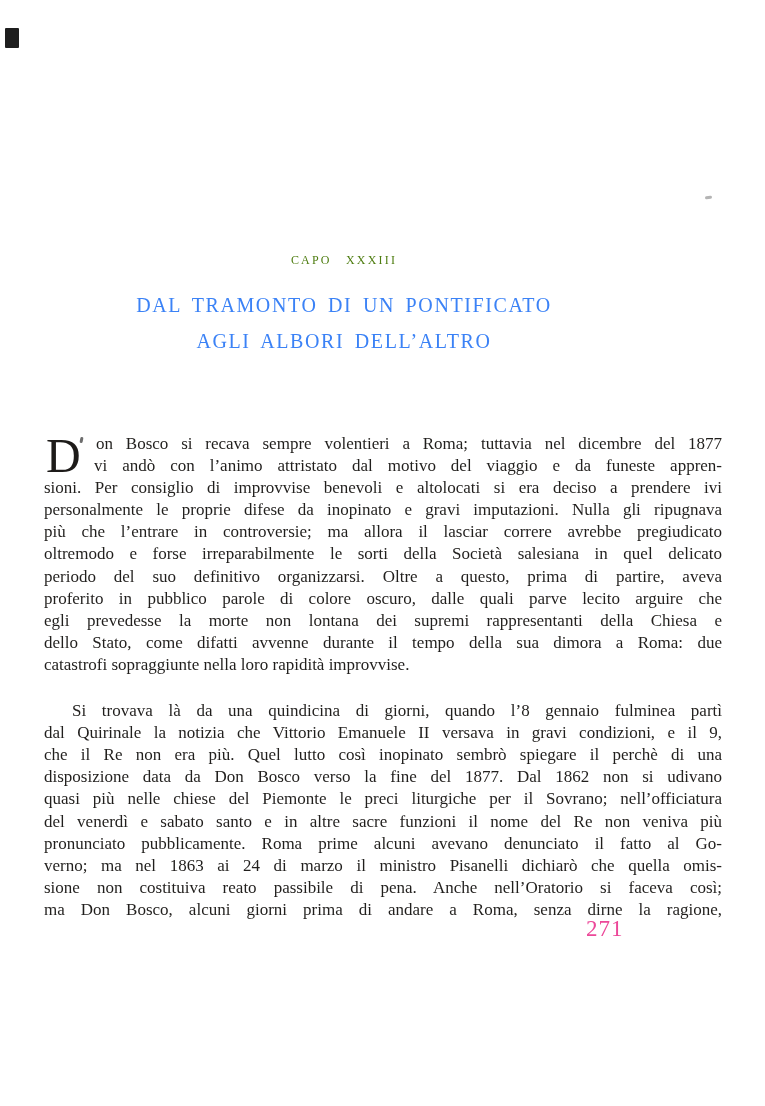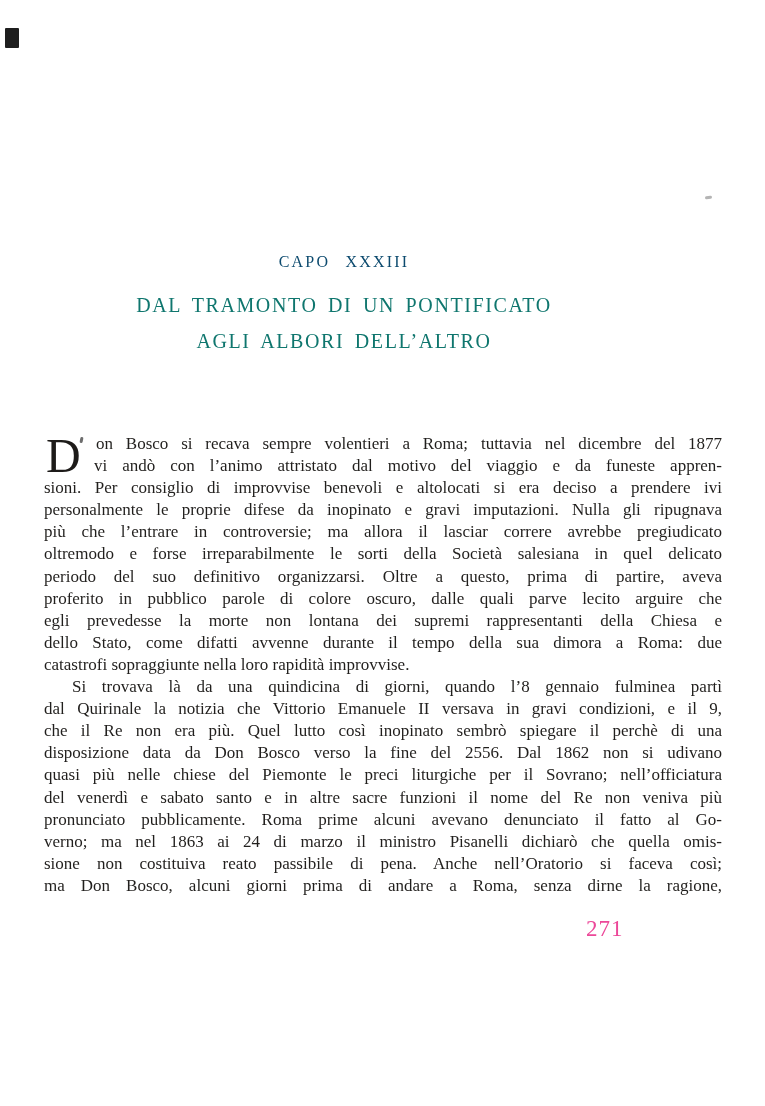"CAPO XXXIII" .chapter-heading { color: #0c4a6e -> #4d7c0f; font-size: 16px -> 12px }
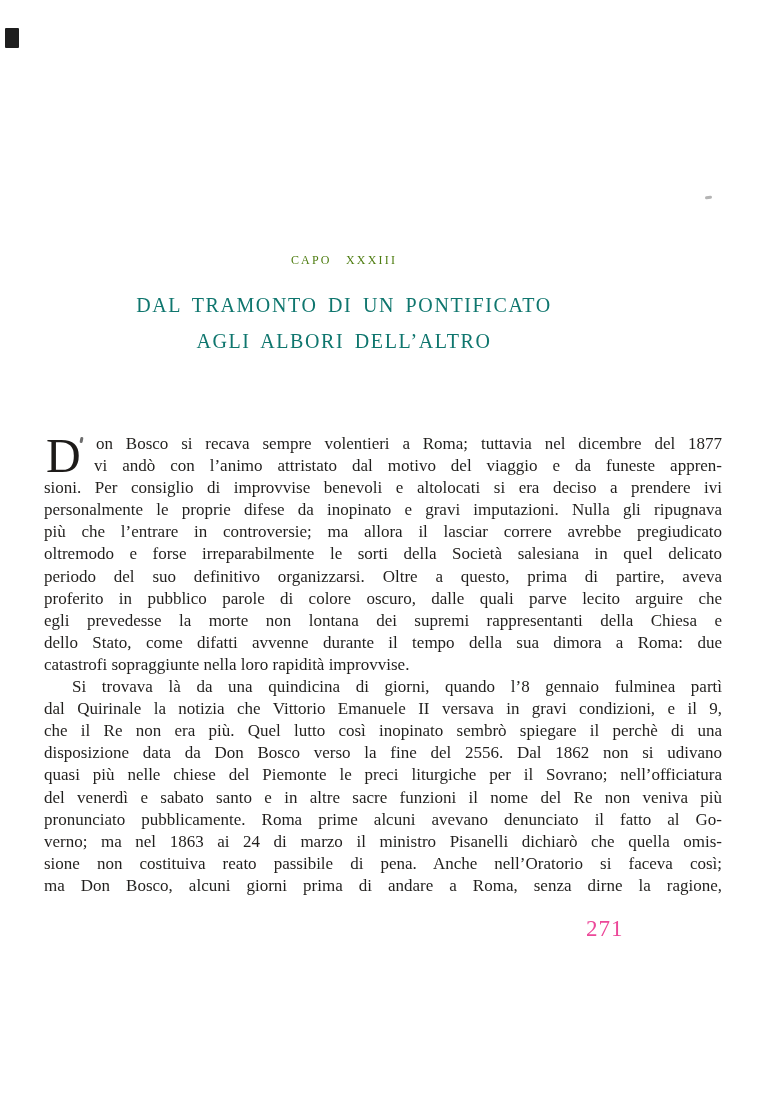"DAL TRAMONTO DI UN PONTIFICATO" .title-line { color: #0f766e -> #3b82f6 }
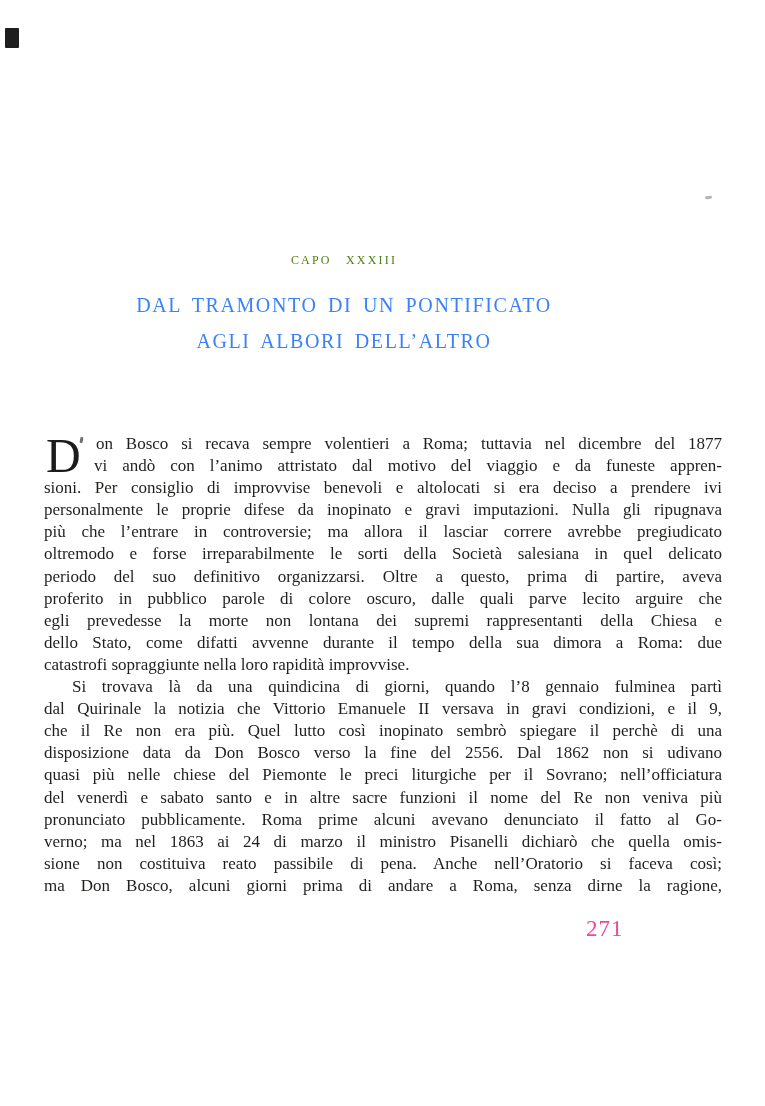"Si trovava là da una" .bline.indent { margin-top: none -> 24px }
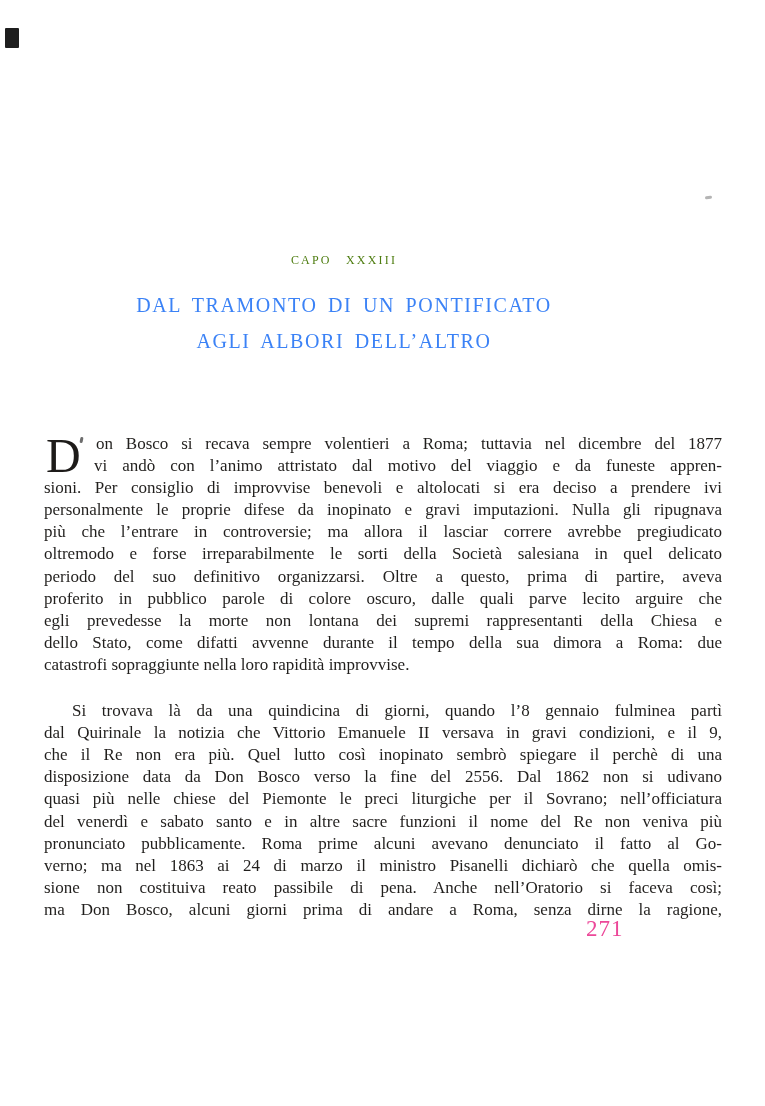"disposizione data da Don Bosco" div.bline { text: 2556 -> 1877 }
